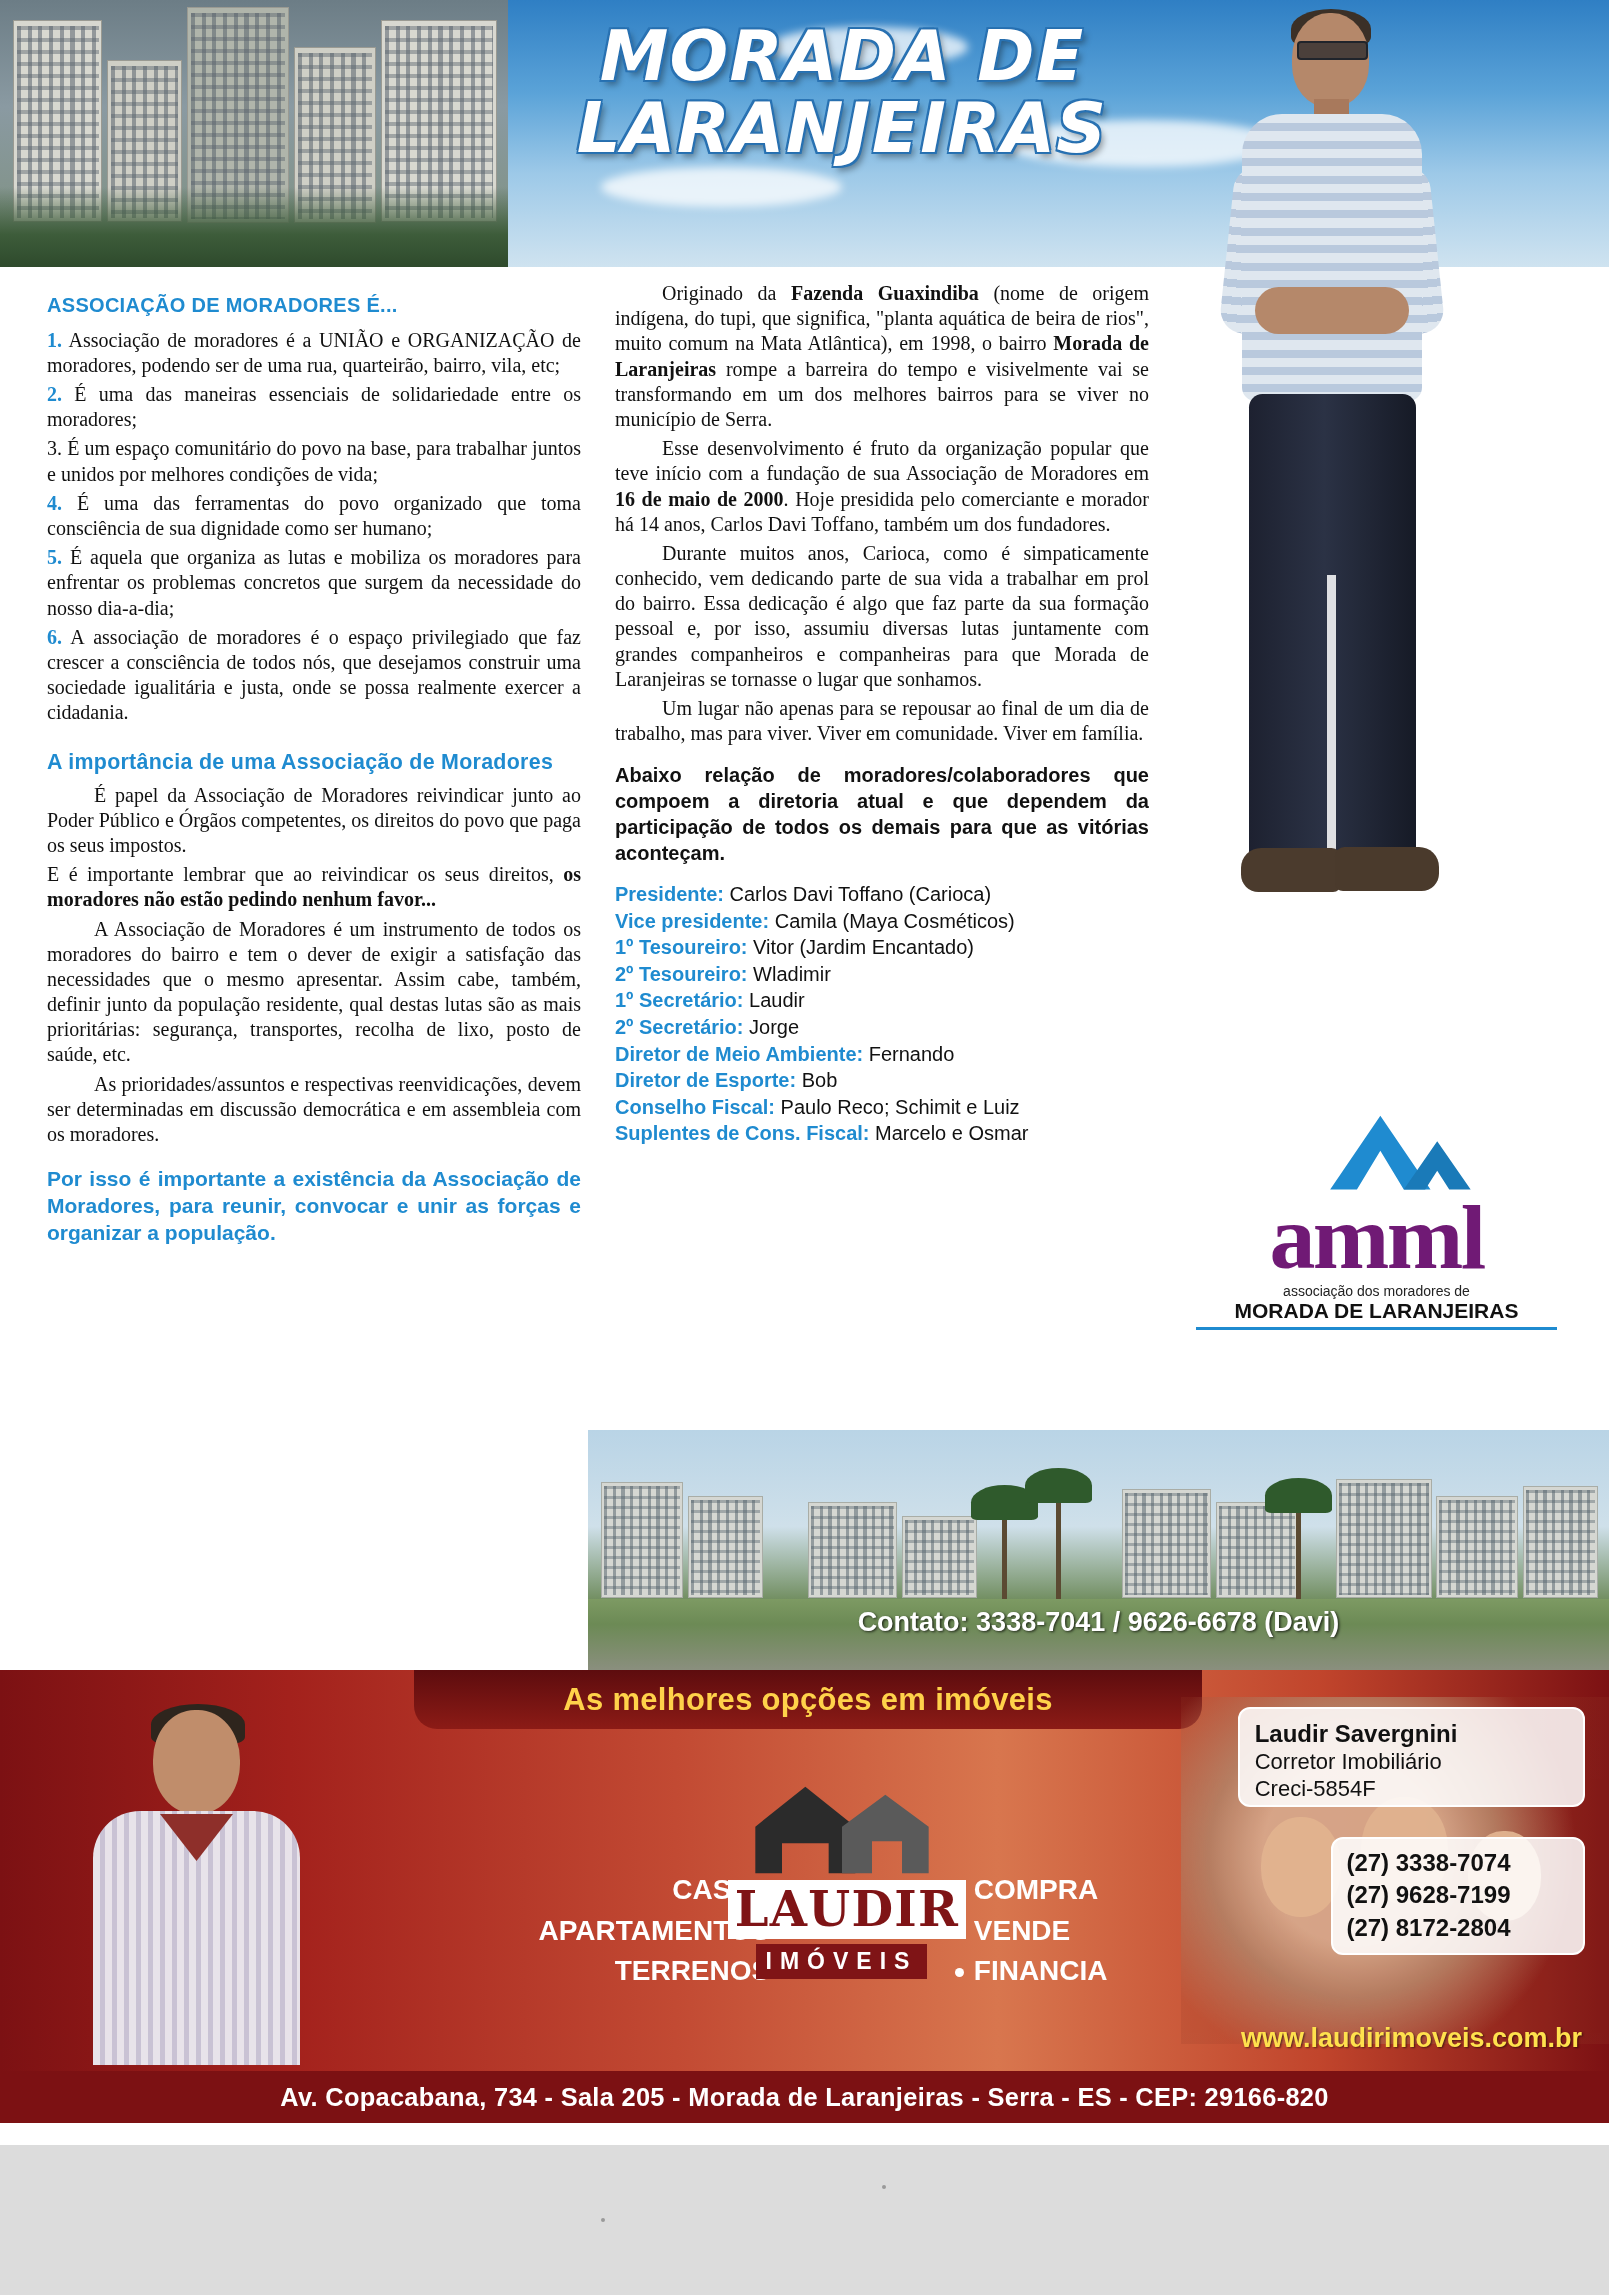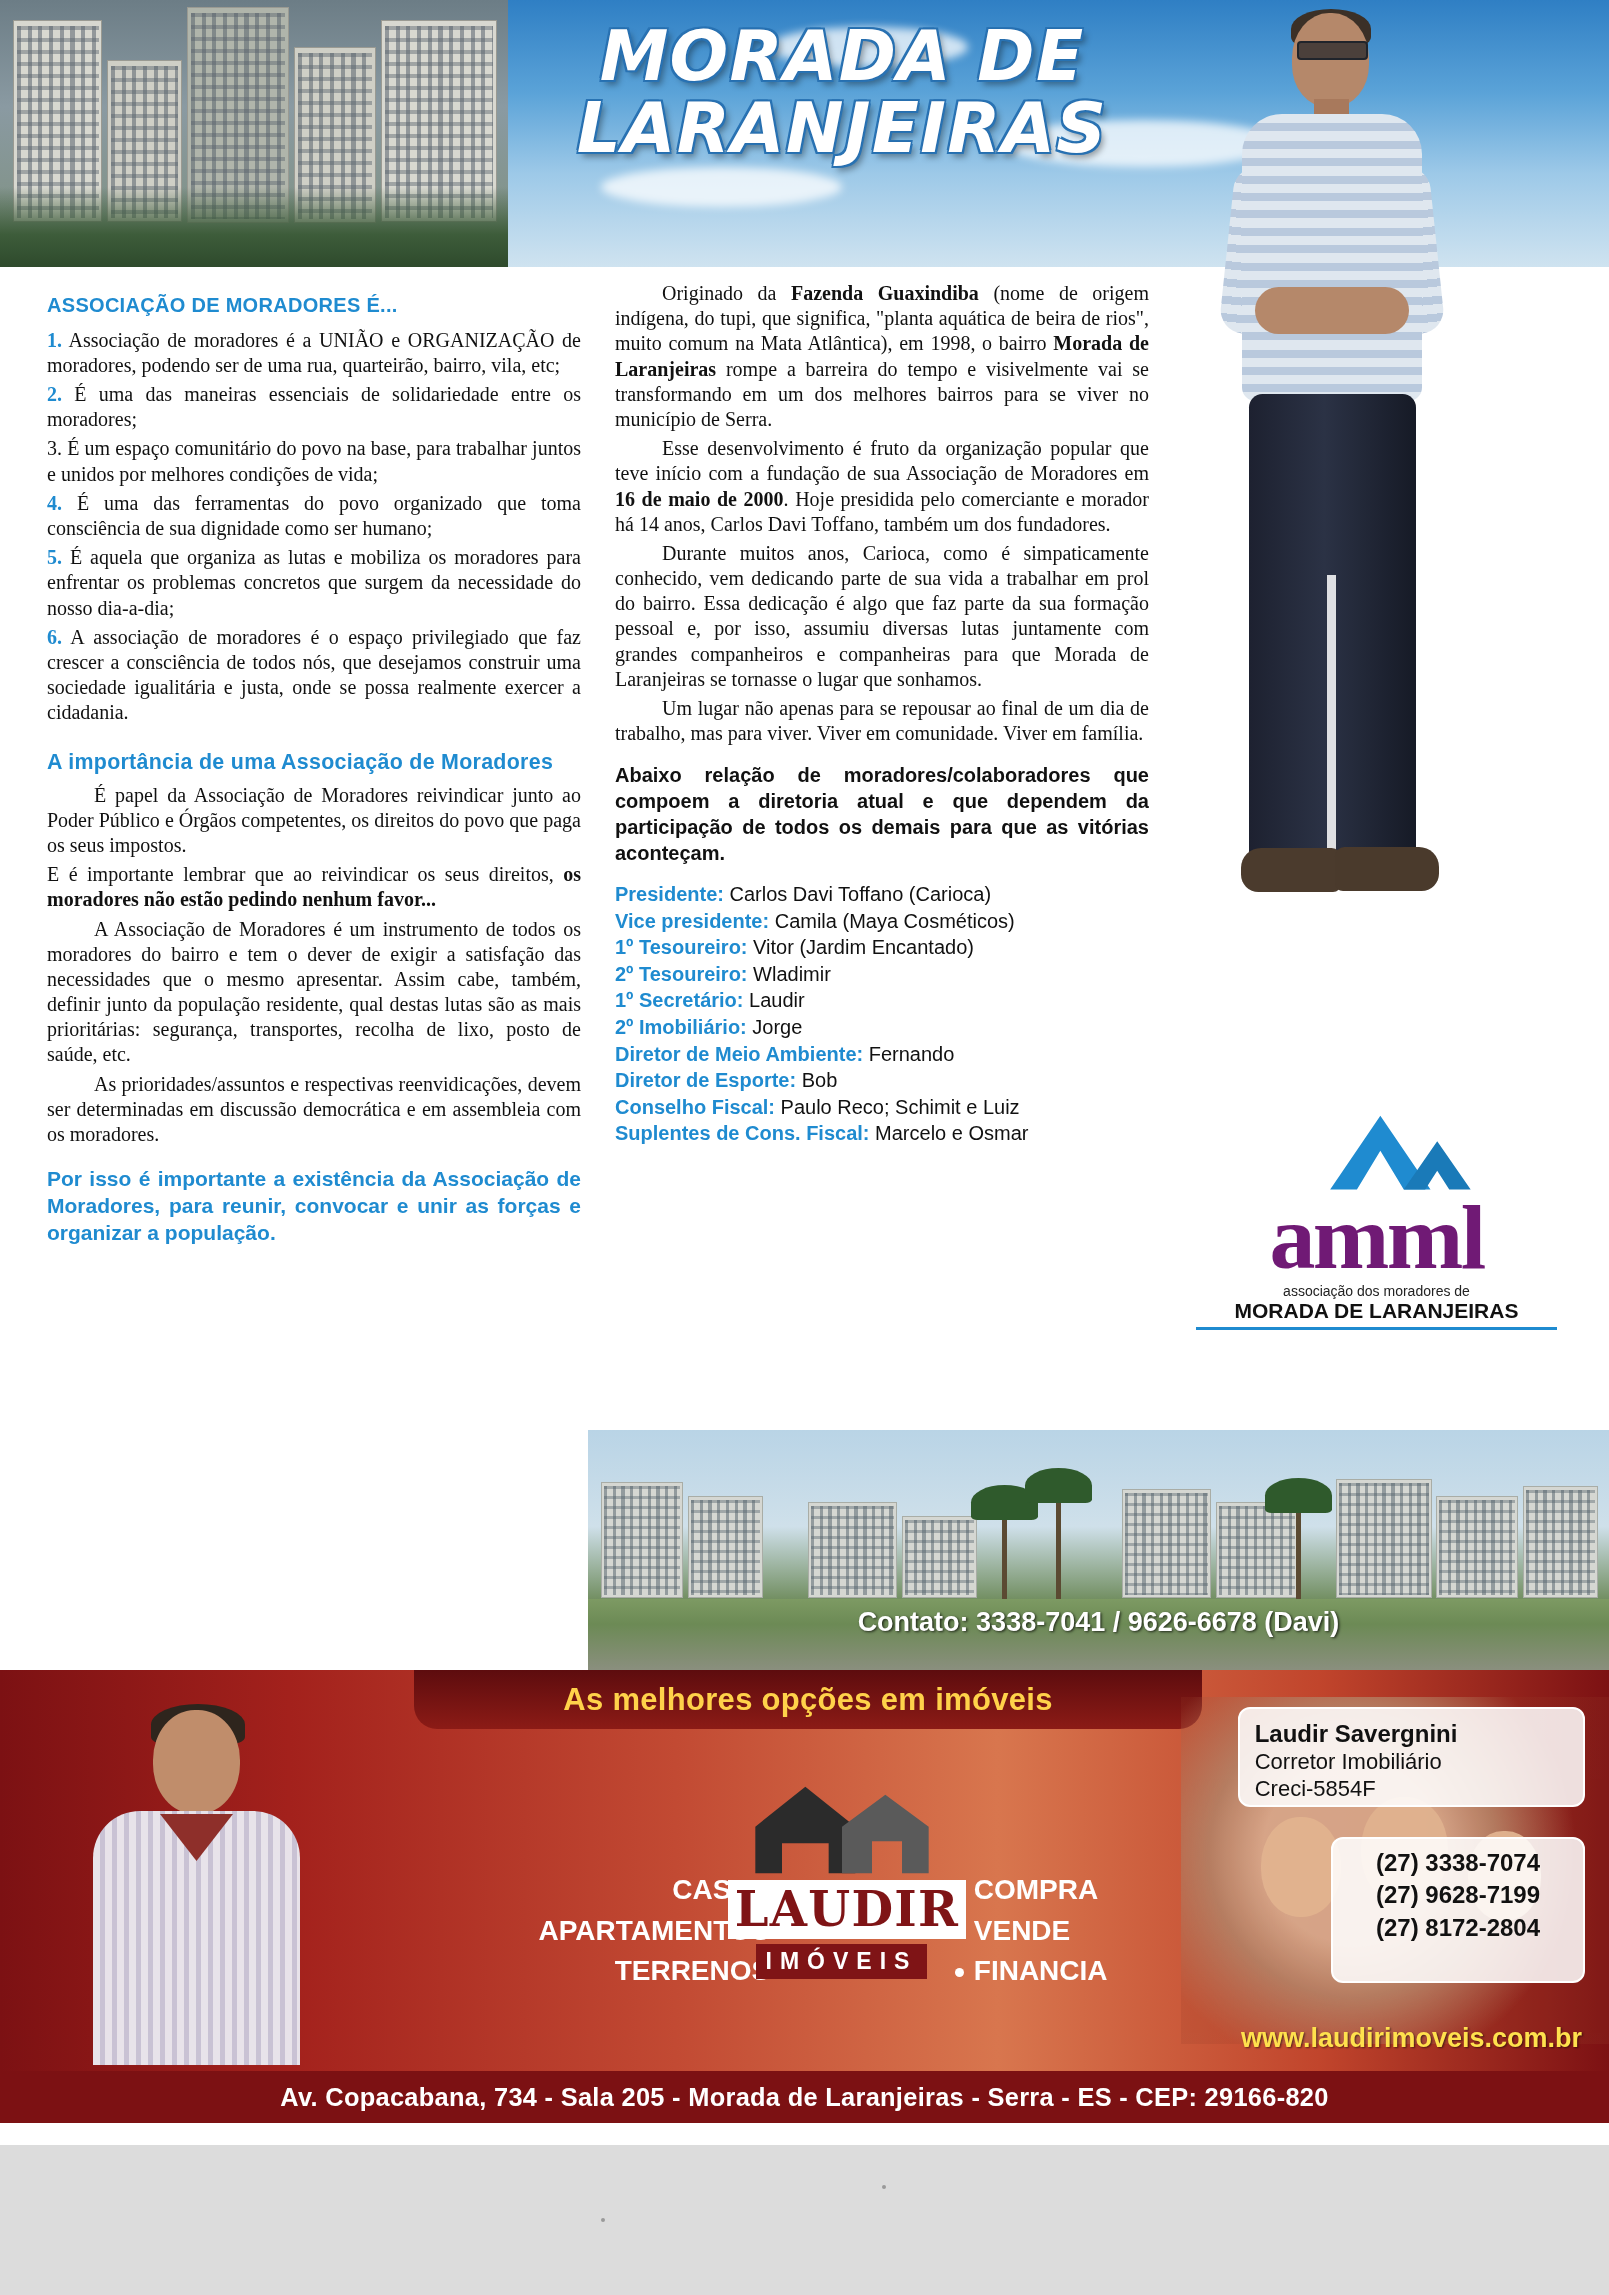"2º Imobiliário:" span.role { text: Imobiliário -> Secretário }
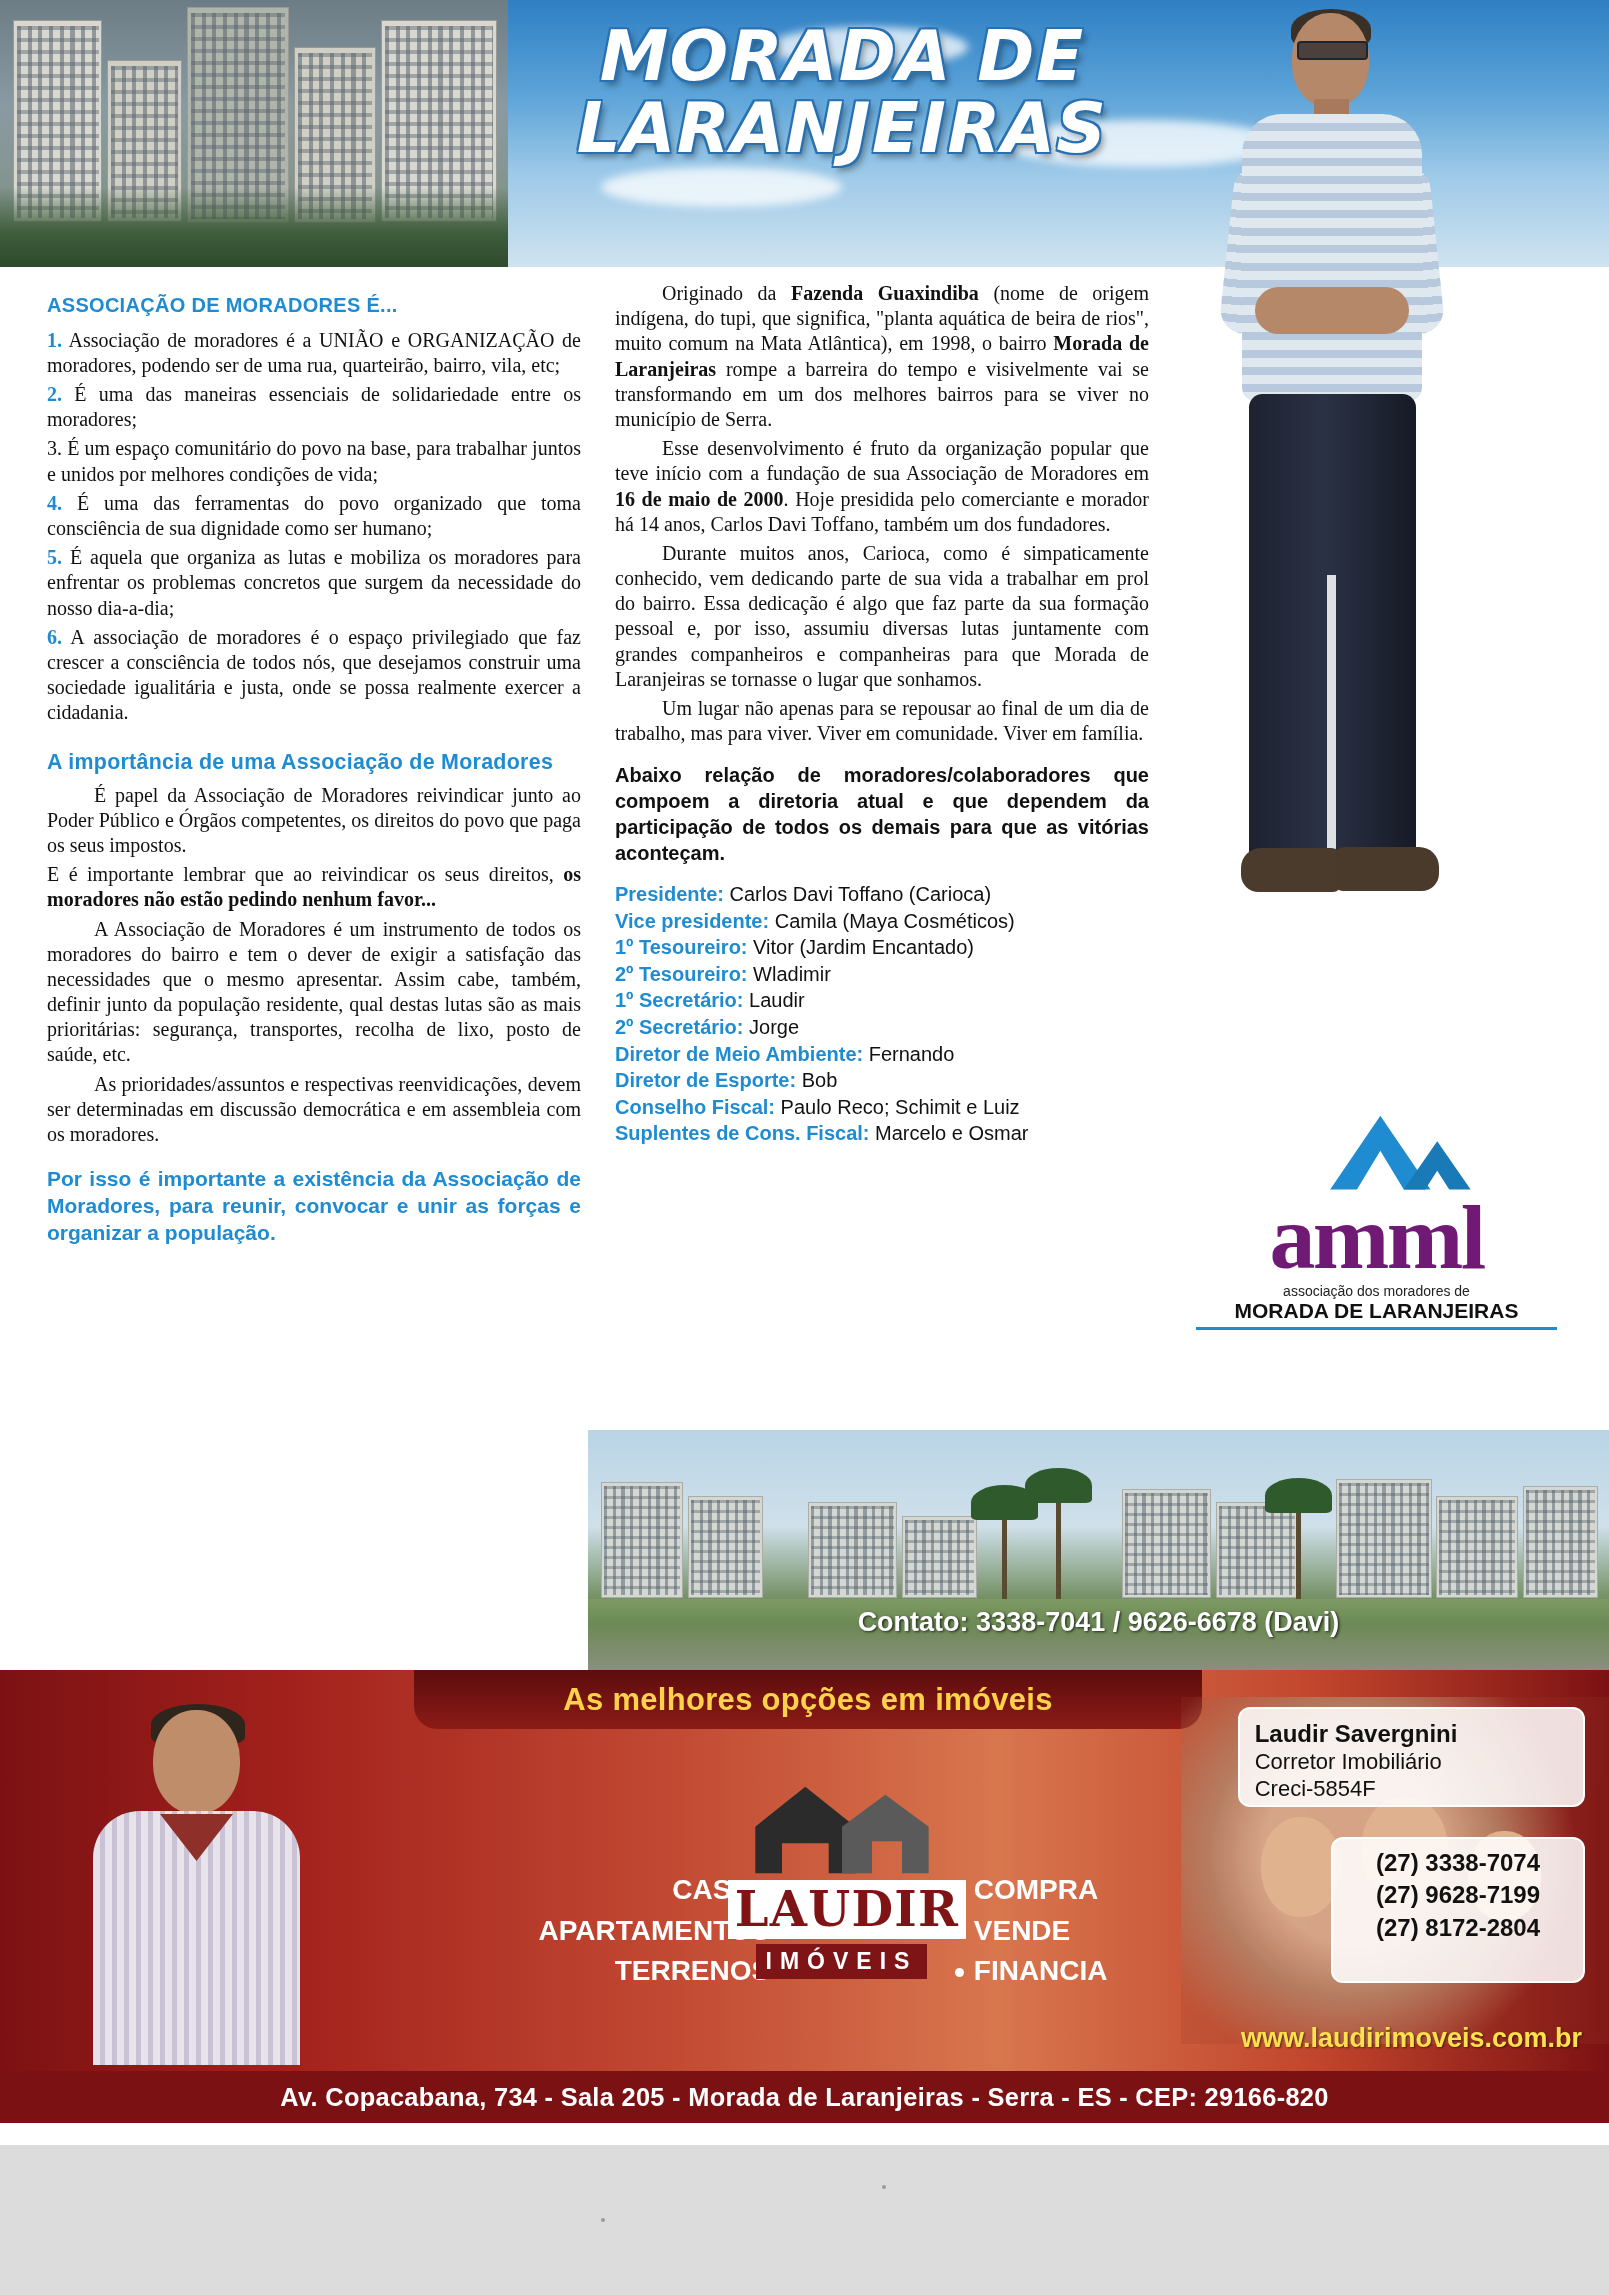"(27) 3338-7074" .card-tel { height: 146px -> 118px; text-align: center -> none }
